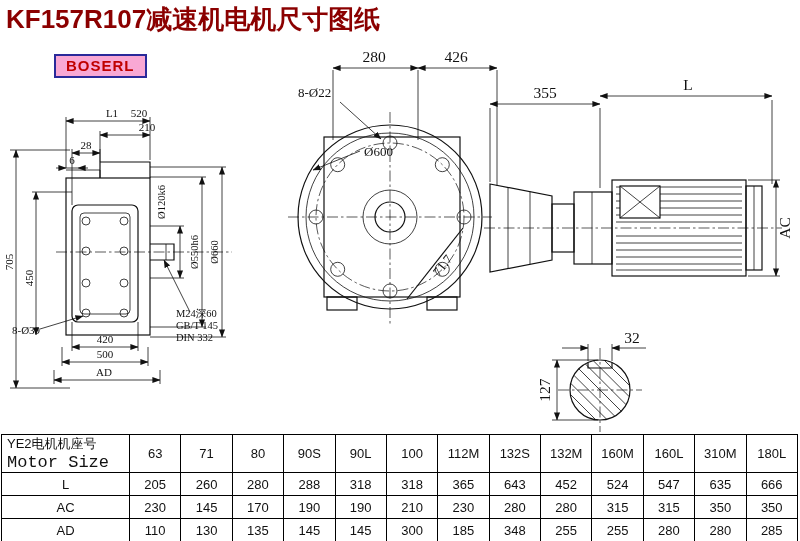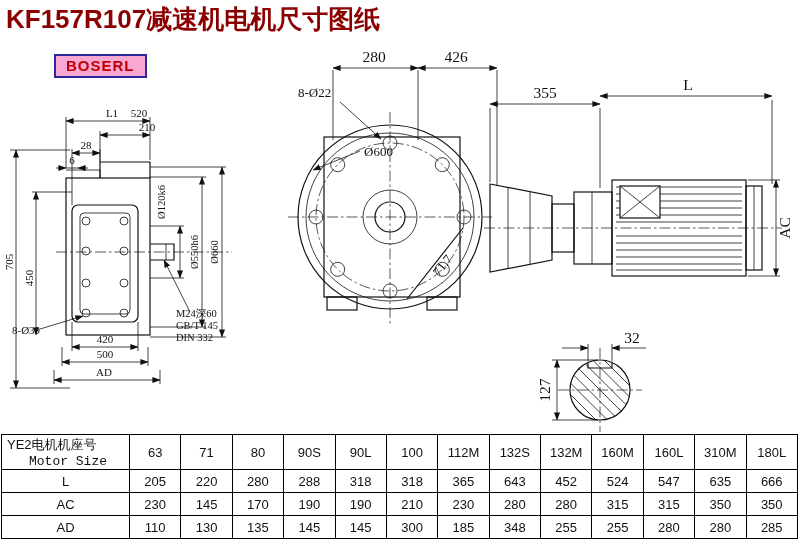"Motor Size" .hen { font-size: 13px -> 17px; text-align: center -> left }
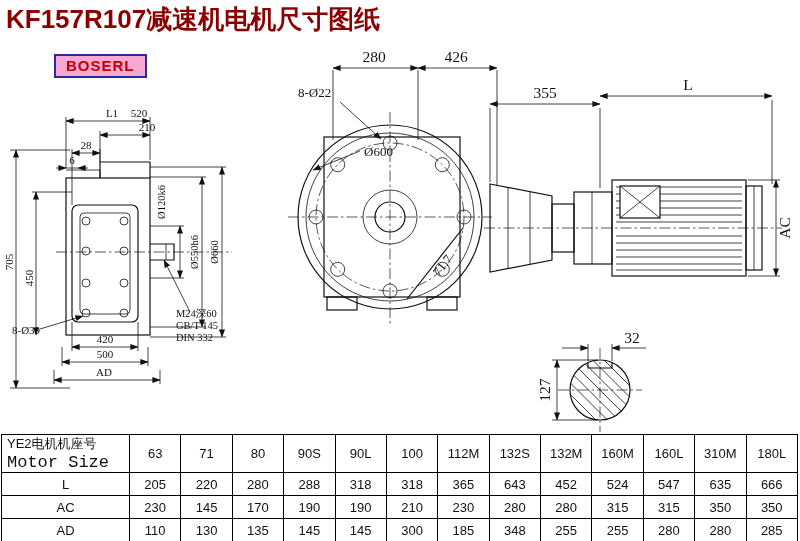"220" td { text: 220 -> 260 }
